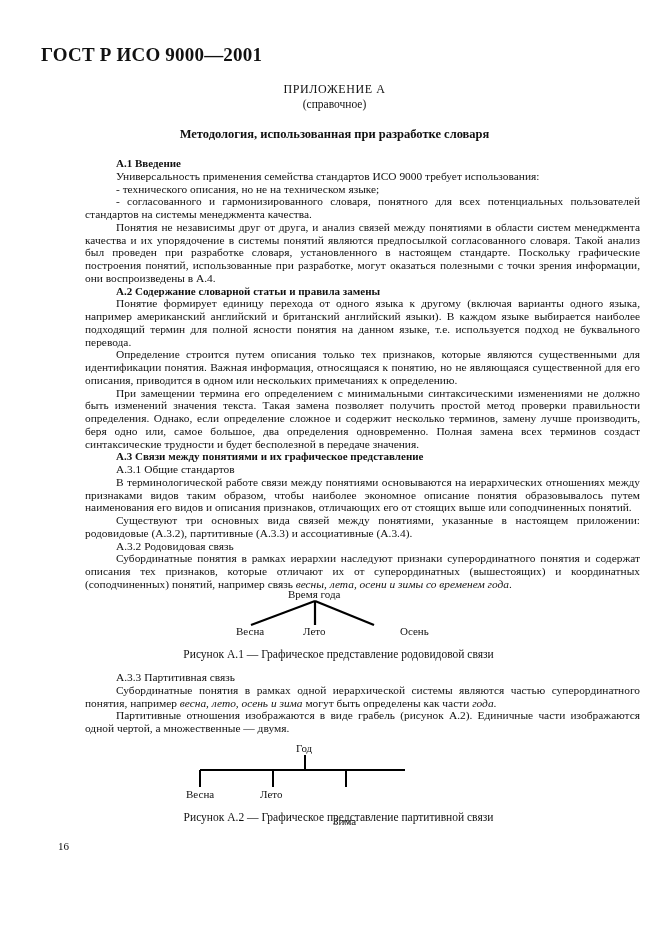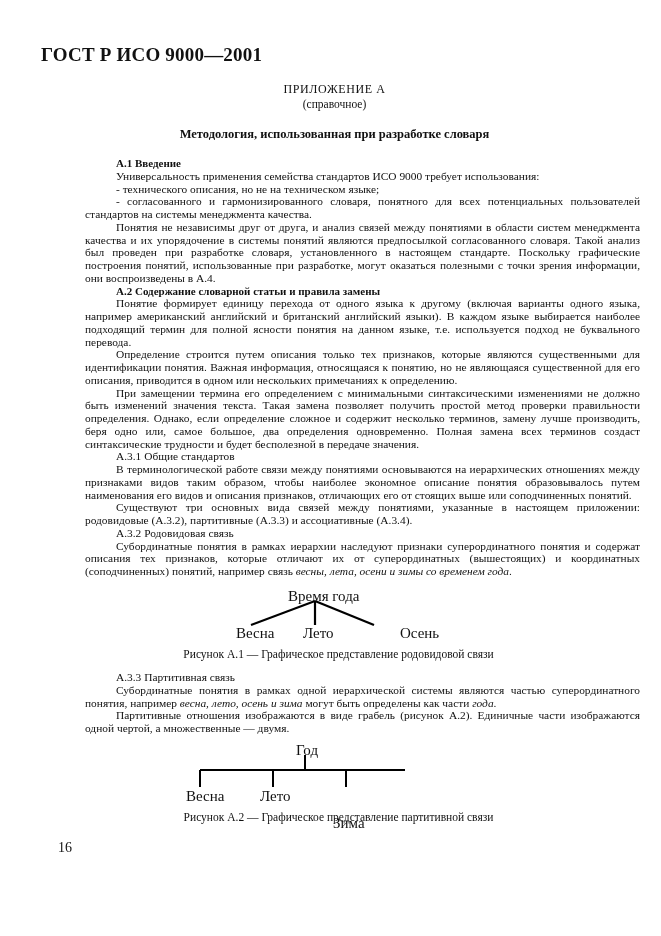"А.3 Связи между понятиями и" p.h { html: none -> <p>А.3 Связи между понятиями и их графическое представление</p> }
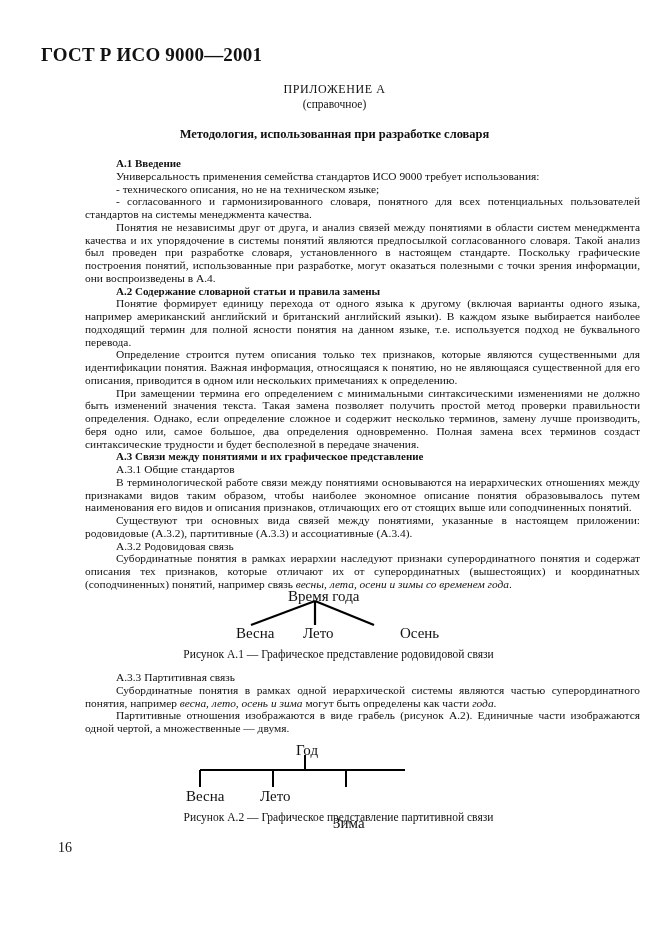"Время года" .lbl { font-size: 15px -> 11px }
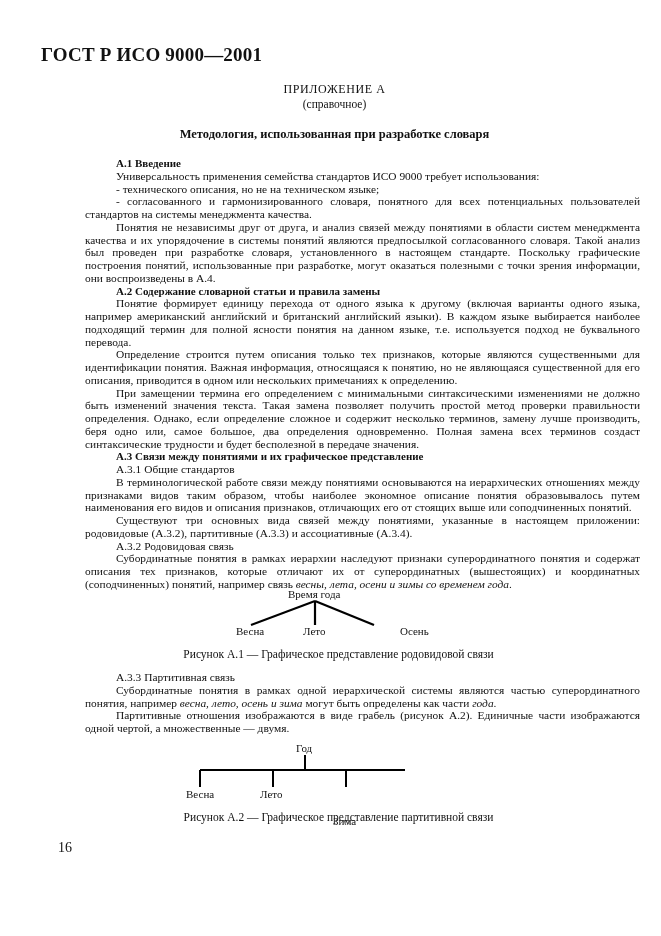"16" .pgnum { font-size: 14px -> 11px }
